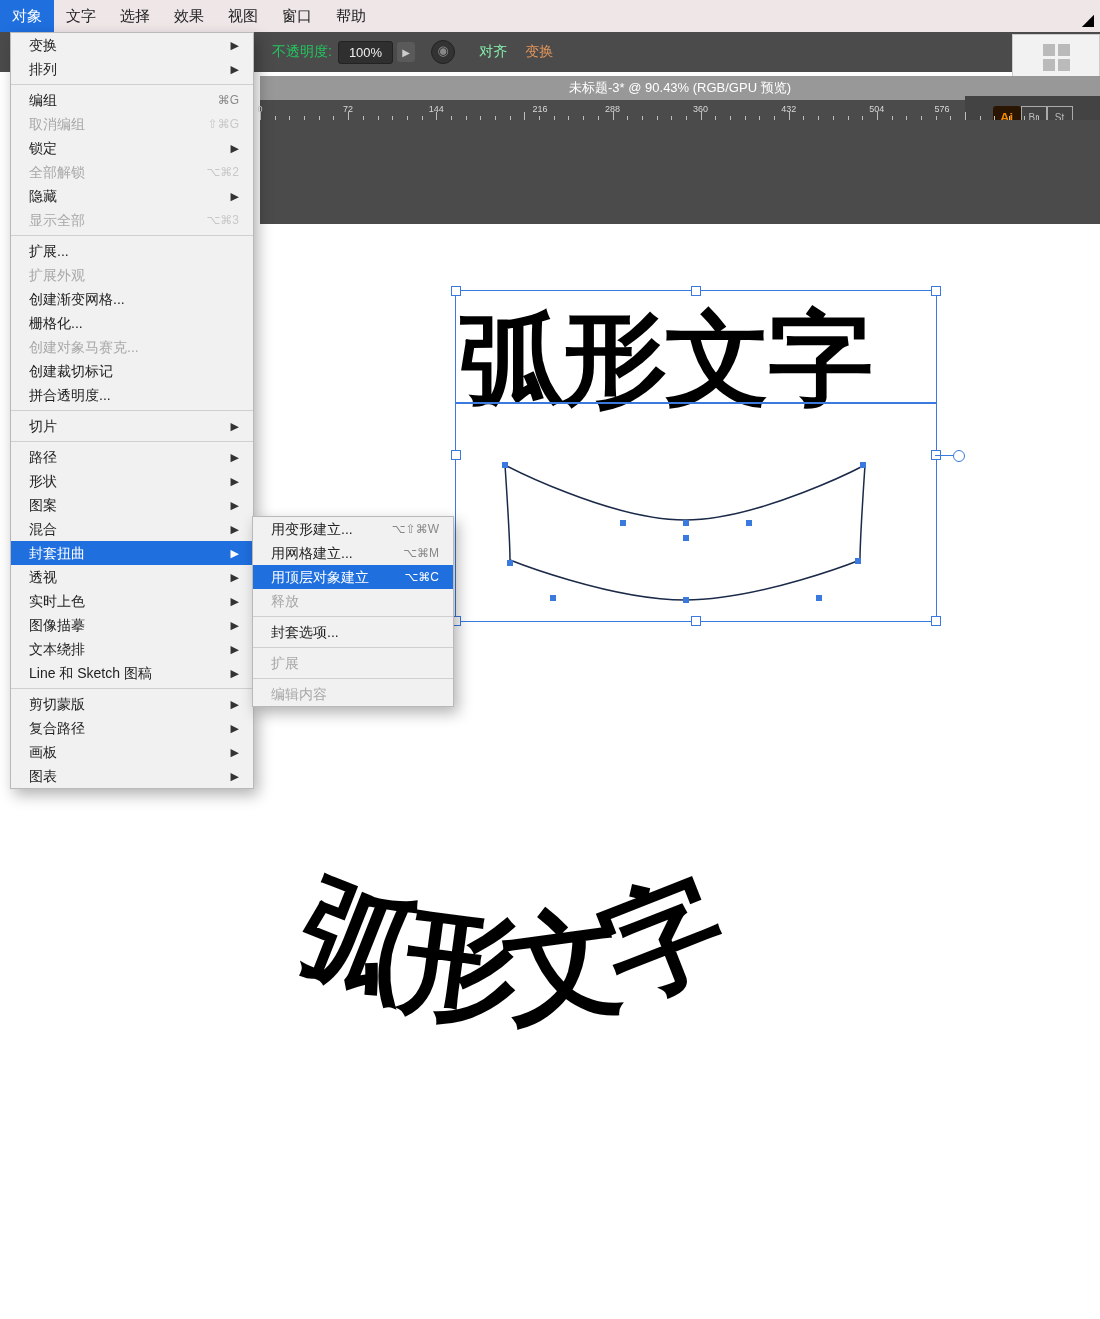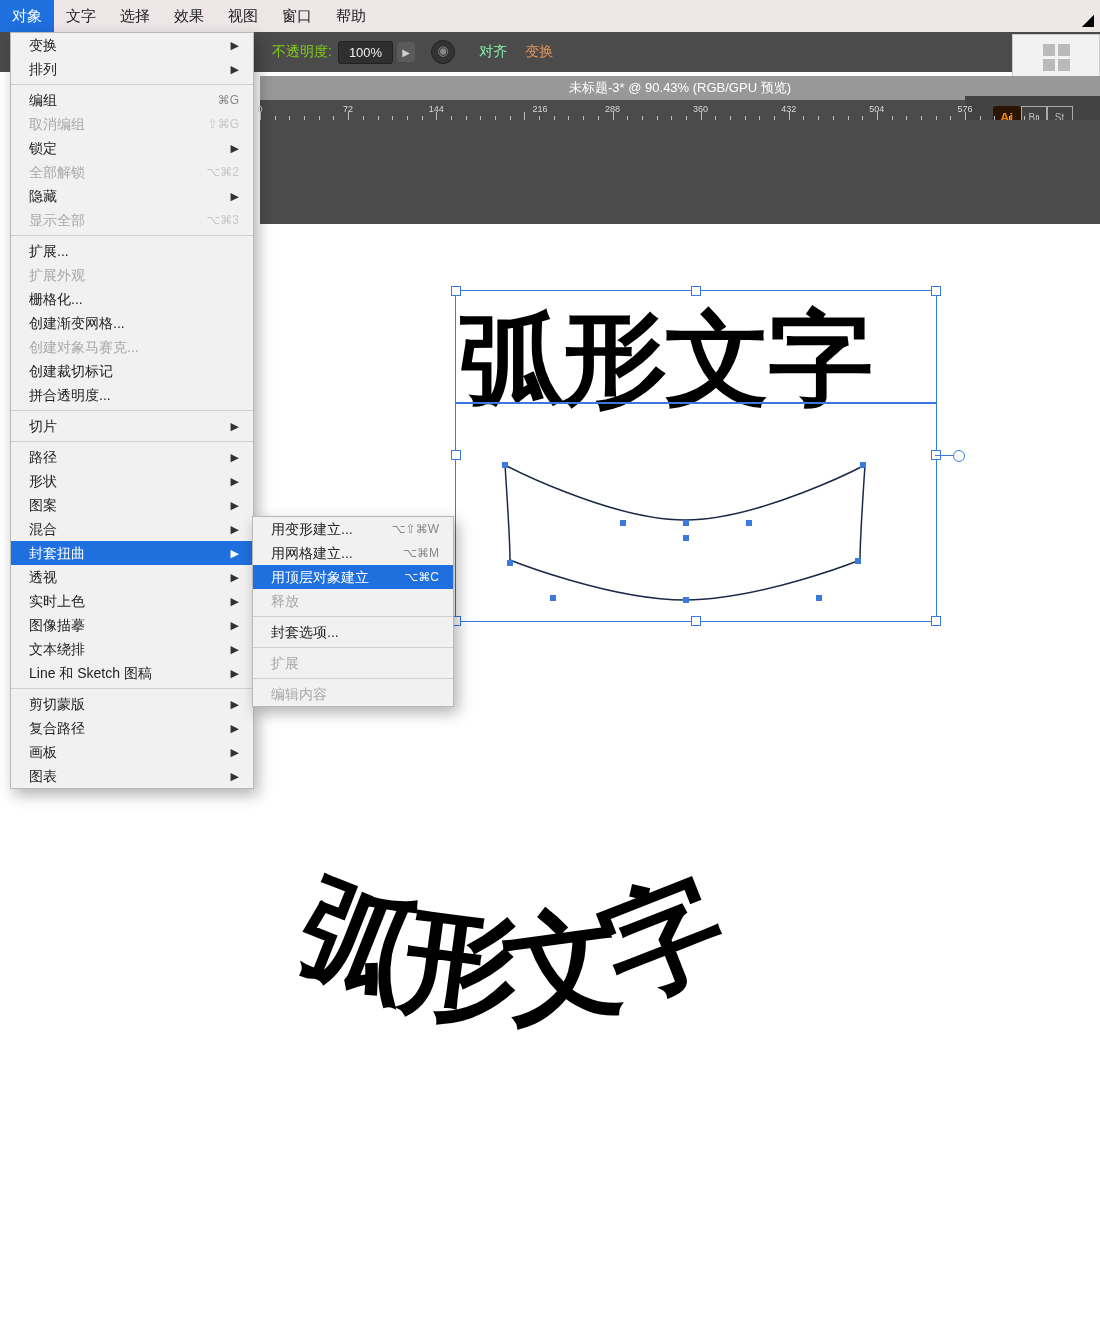"不透明度:" #optionsbar .lbl-opacity { color: #84cc16 -> #22c55e }
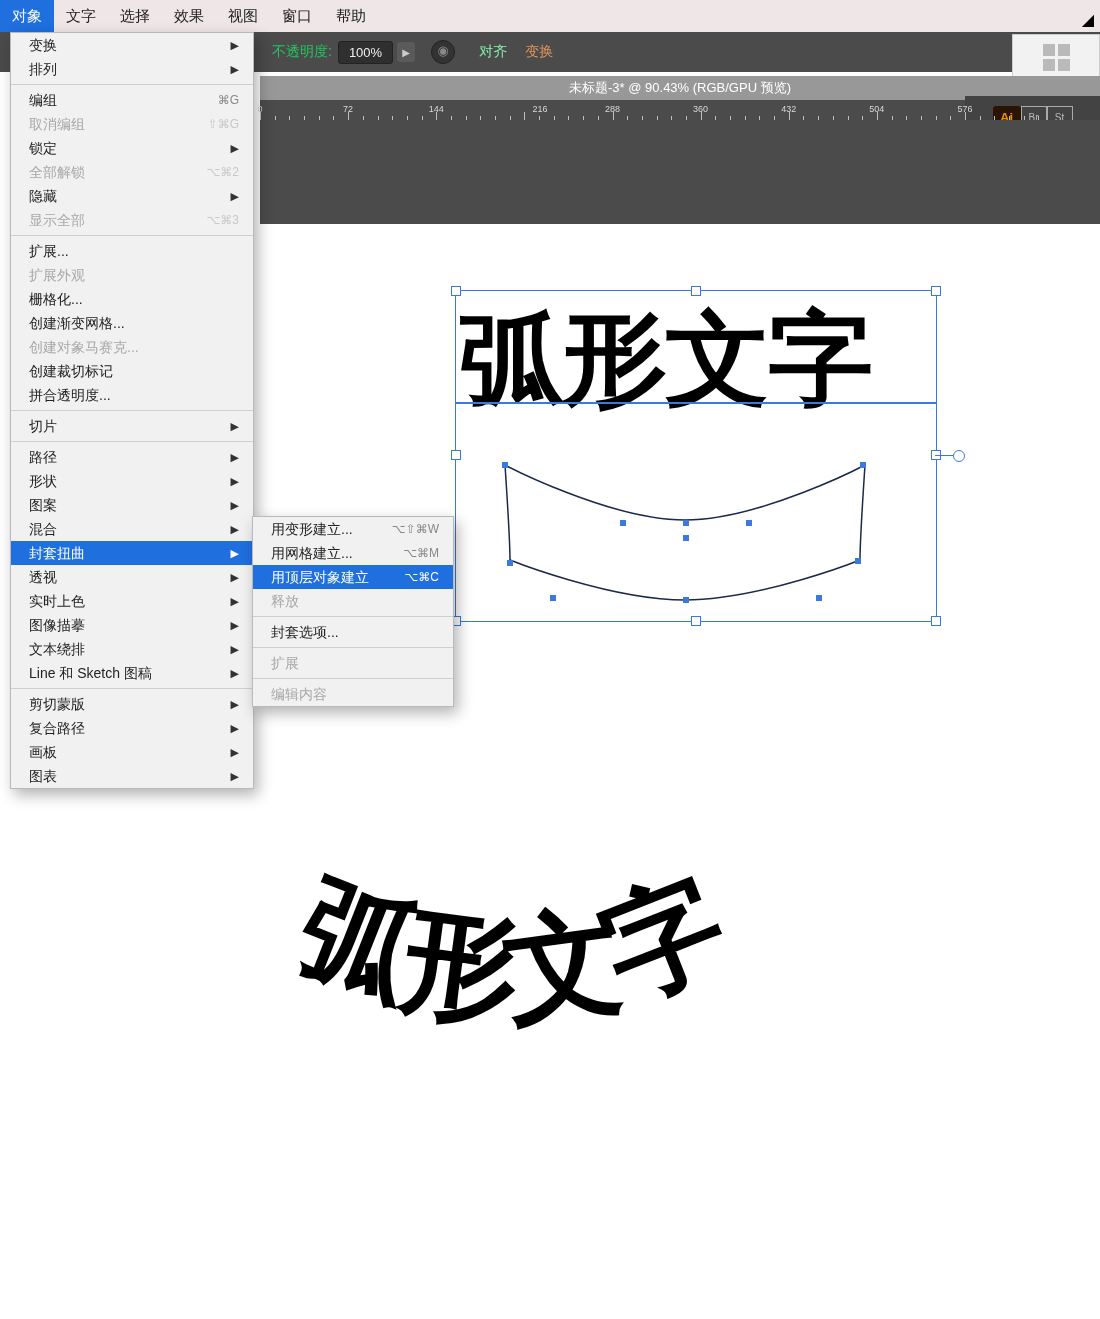"576" div.ticklbl { left: 705px -> 682px }
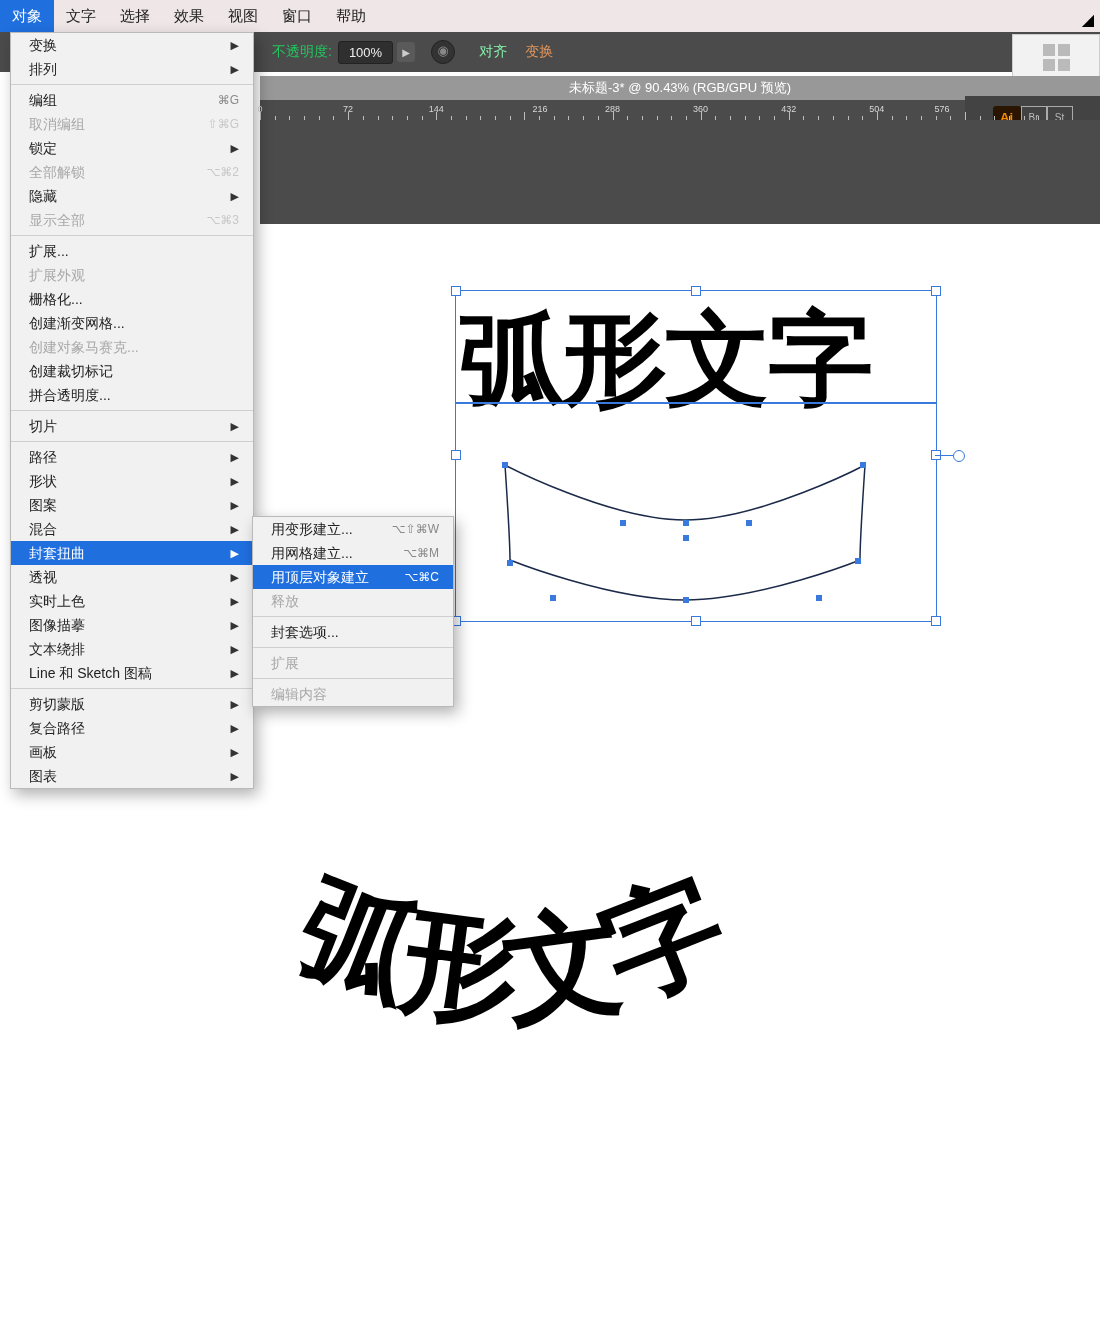"栅格化..." div.mrow { order: before "创建渐变网格..." -> after "创建渐变网格..." }
